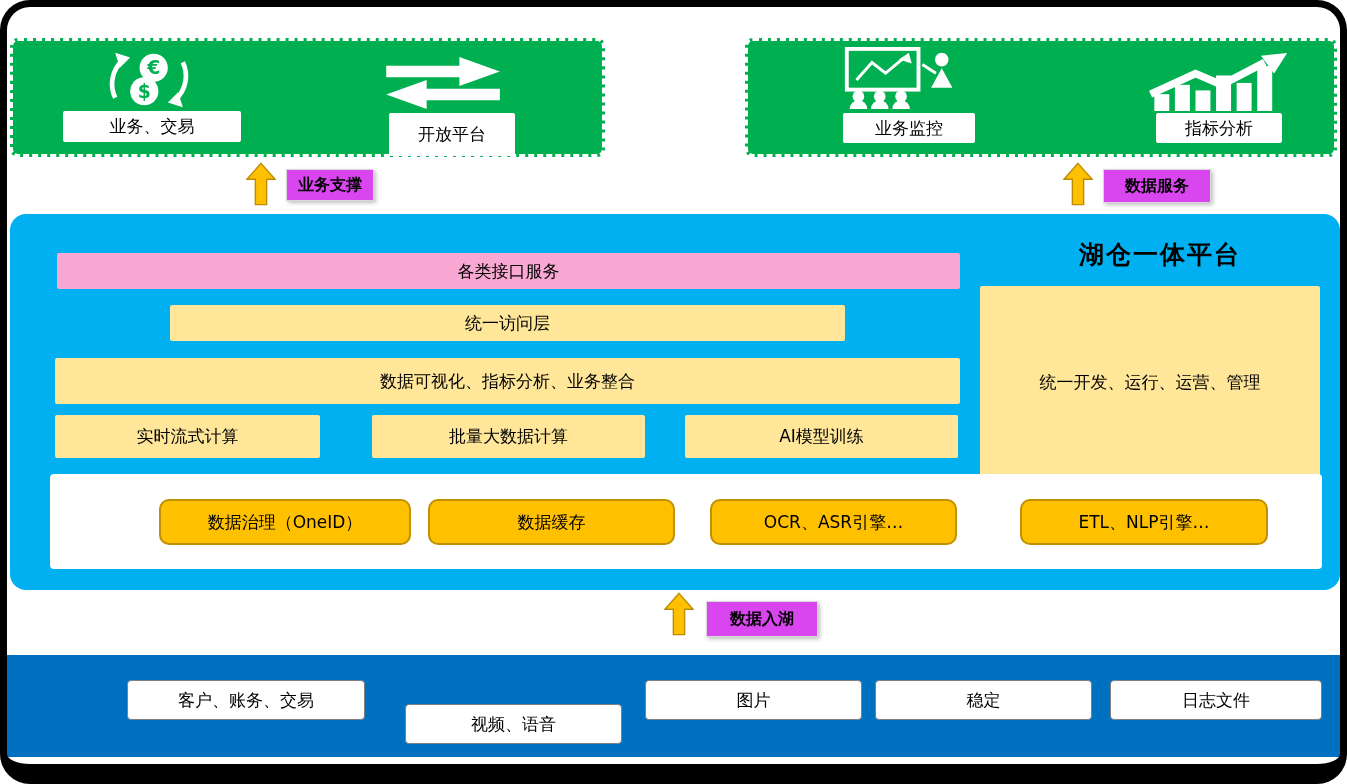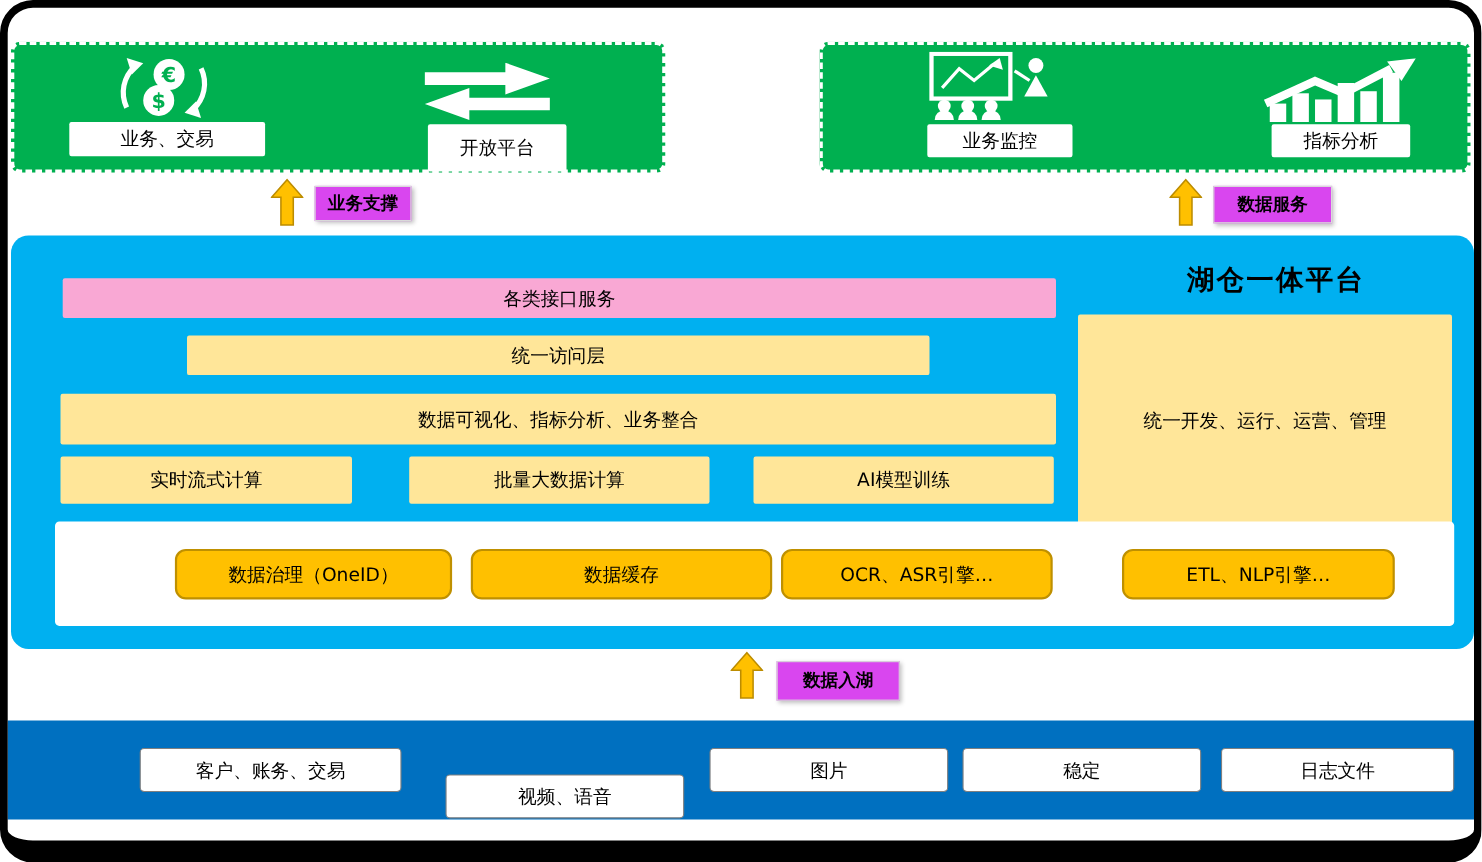"数据缓存" div.orange-chip { width: 274px -> 247px }
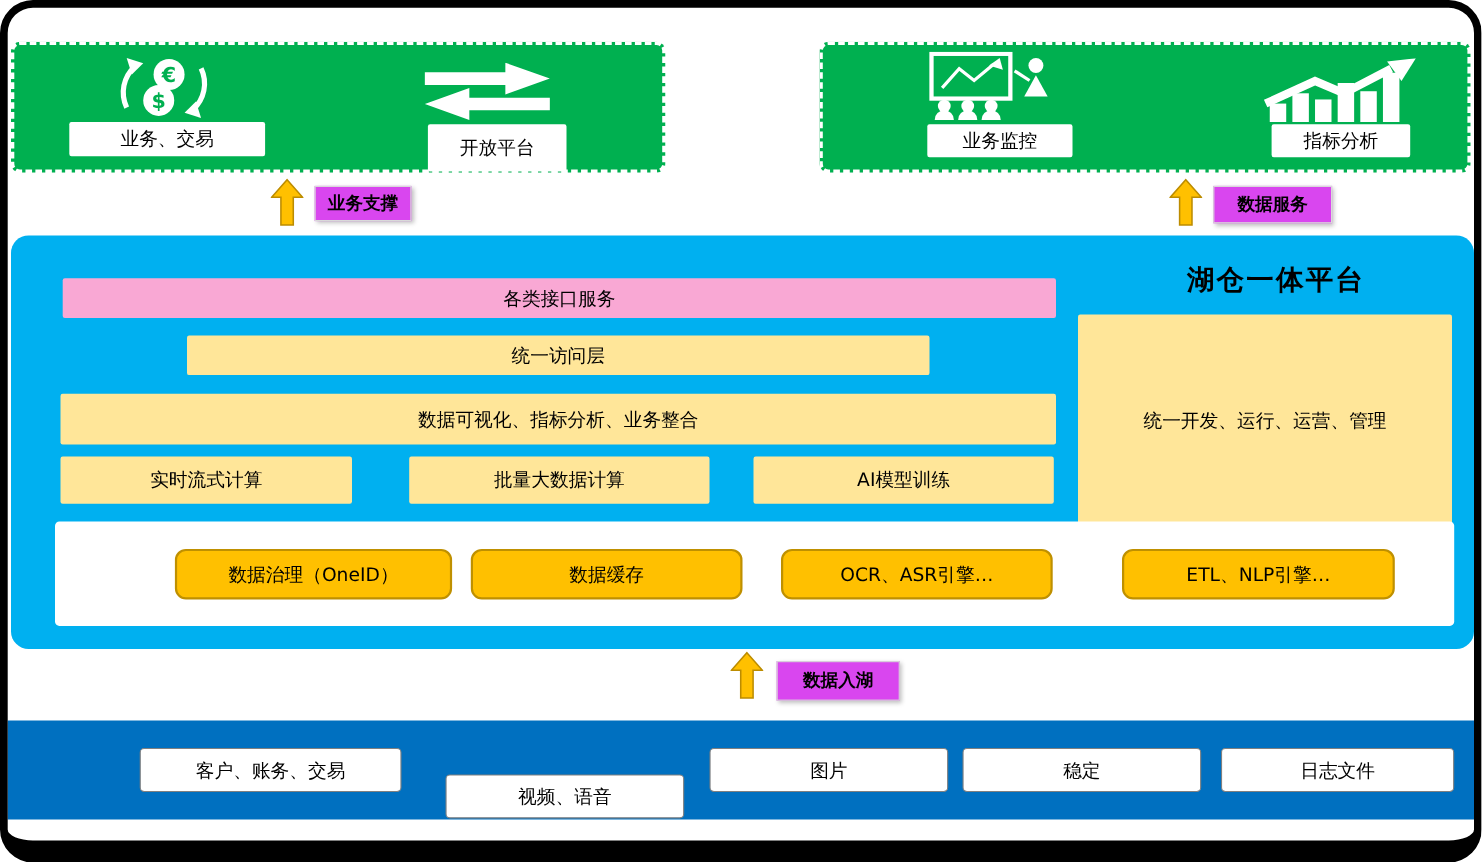"客户、账务、交易" .sources { height: 90px -> 102px }
